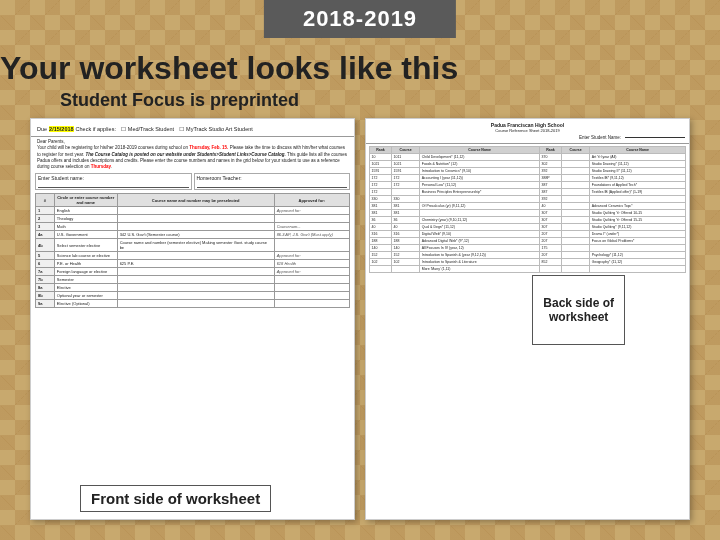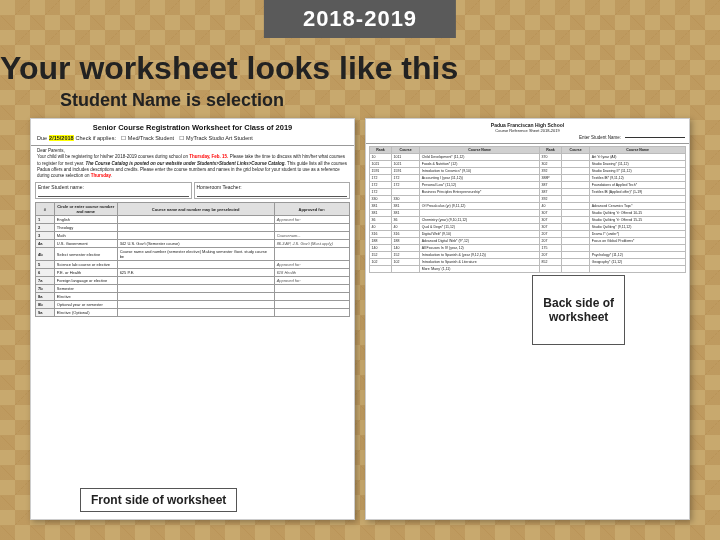"Student Name is selection" div.subtitle { text: Name is selection -> Focus is preprinted }
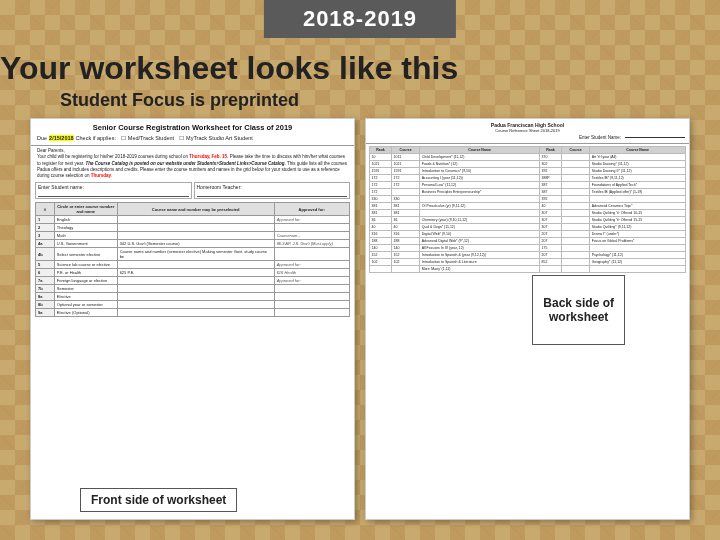"Senior Course Registration Worksheet for" div.ws-title { html: <div>Senior Course Registration Worksheet for Class of 2019</div> -> none }
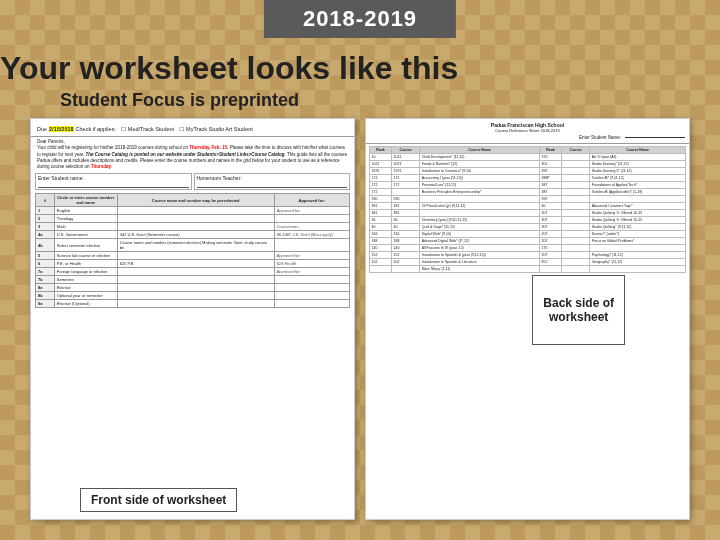"Front side of worksheet" .front-label { font-size: 12px -> 15px }
